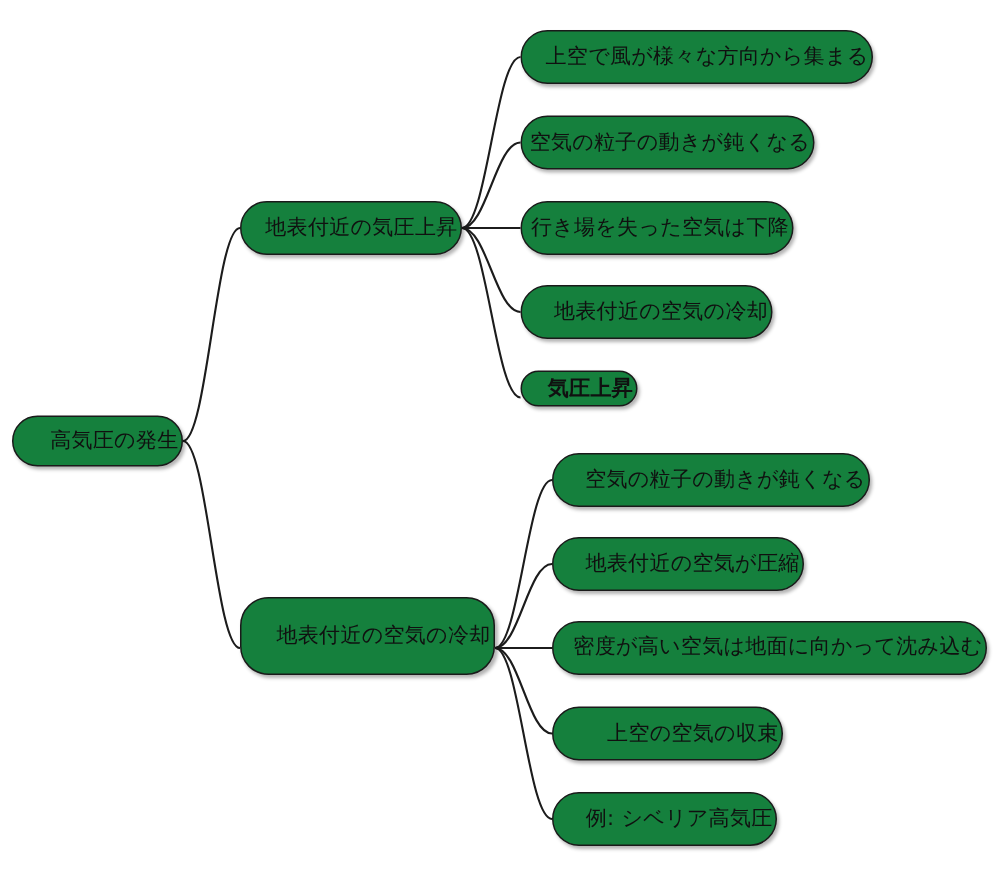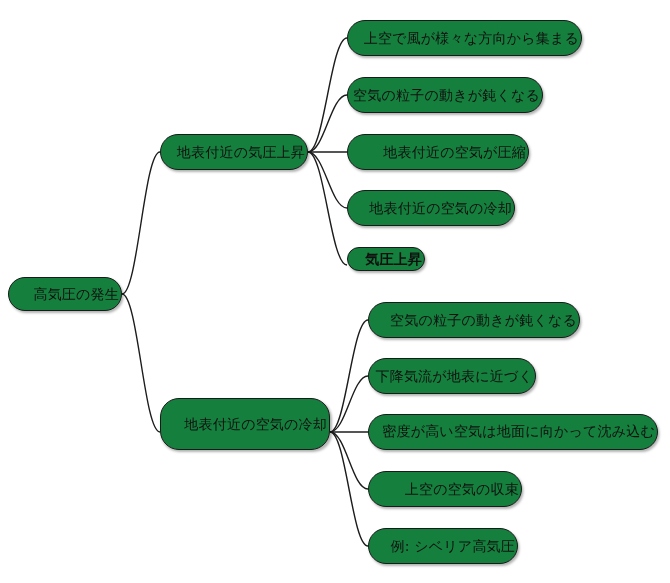"地表付近の空気が圧縮" span.node-label { text: 地表付近の空気が圧縮 -> 行き場を失った空気は下降 }
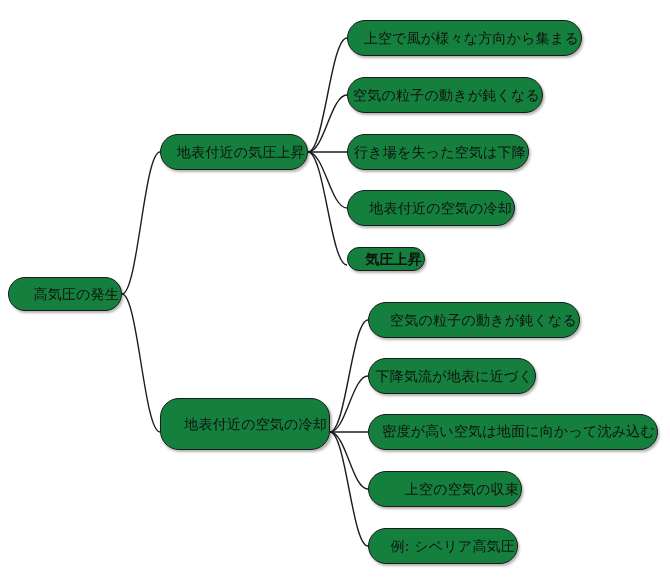"下降気流が地表に近づく" span.node-label { text: 下降気流が地表に近づく -> 地表付近の空気が圧縮 }
